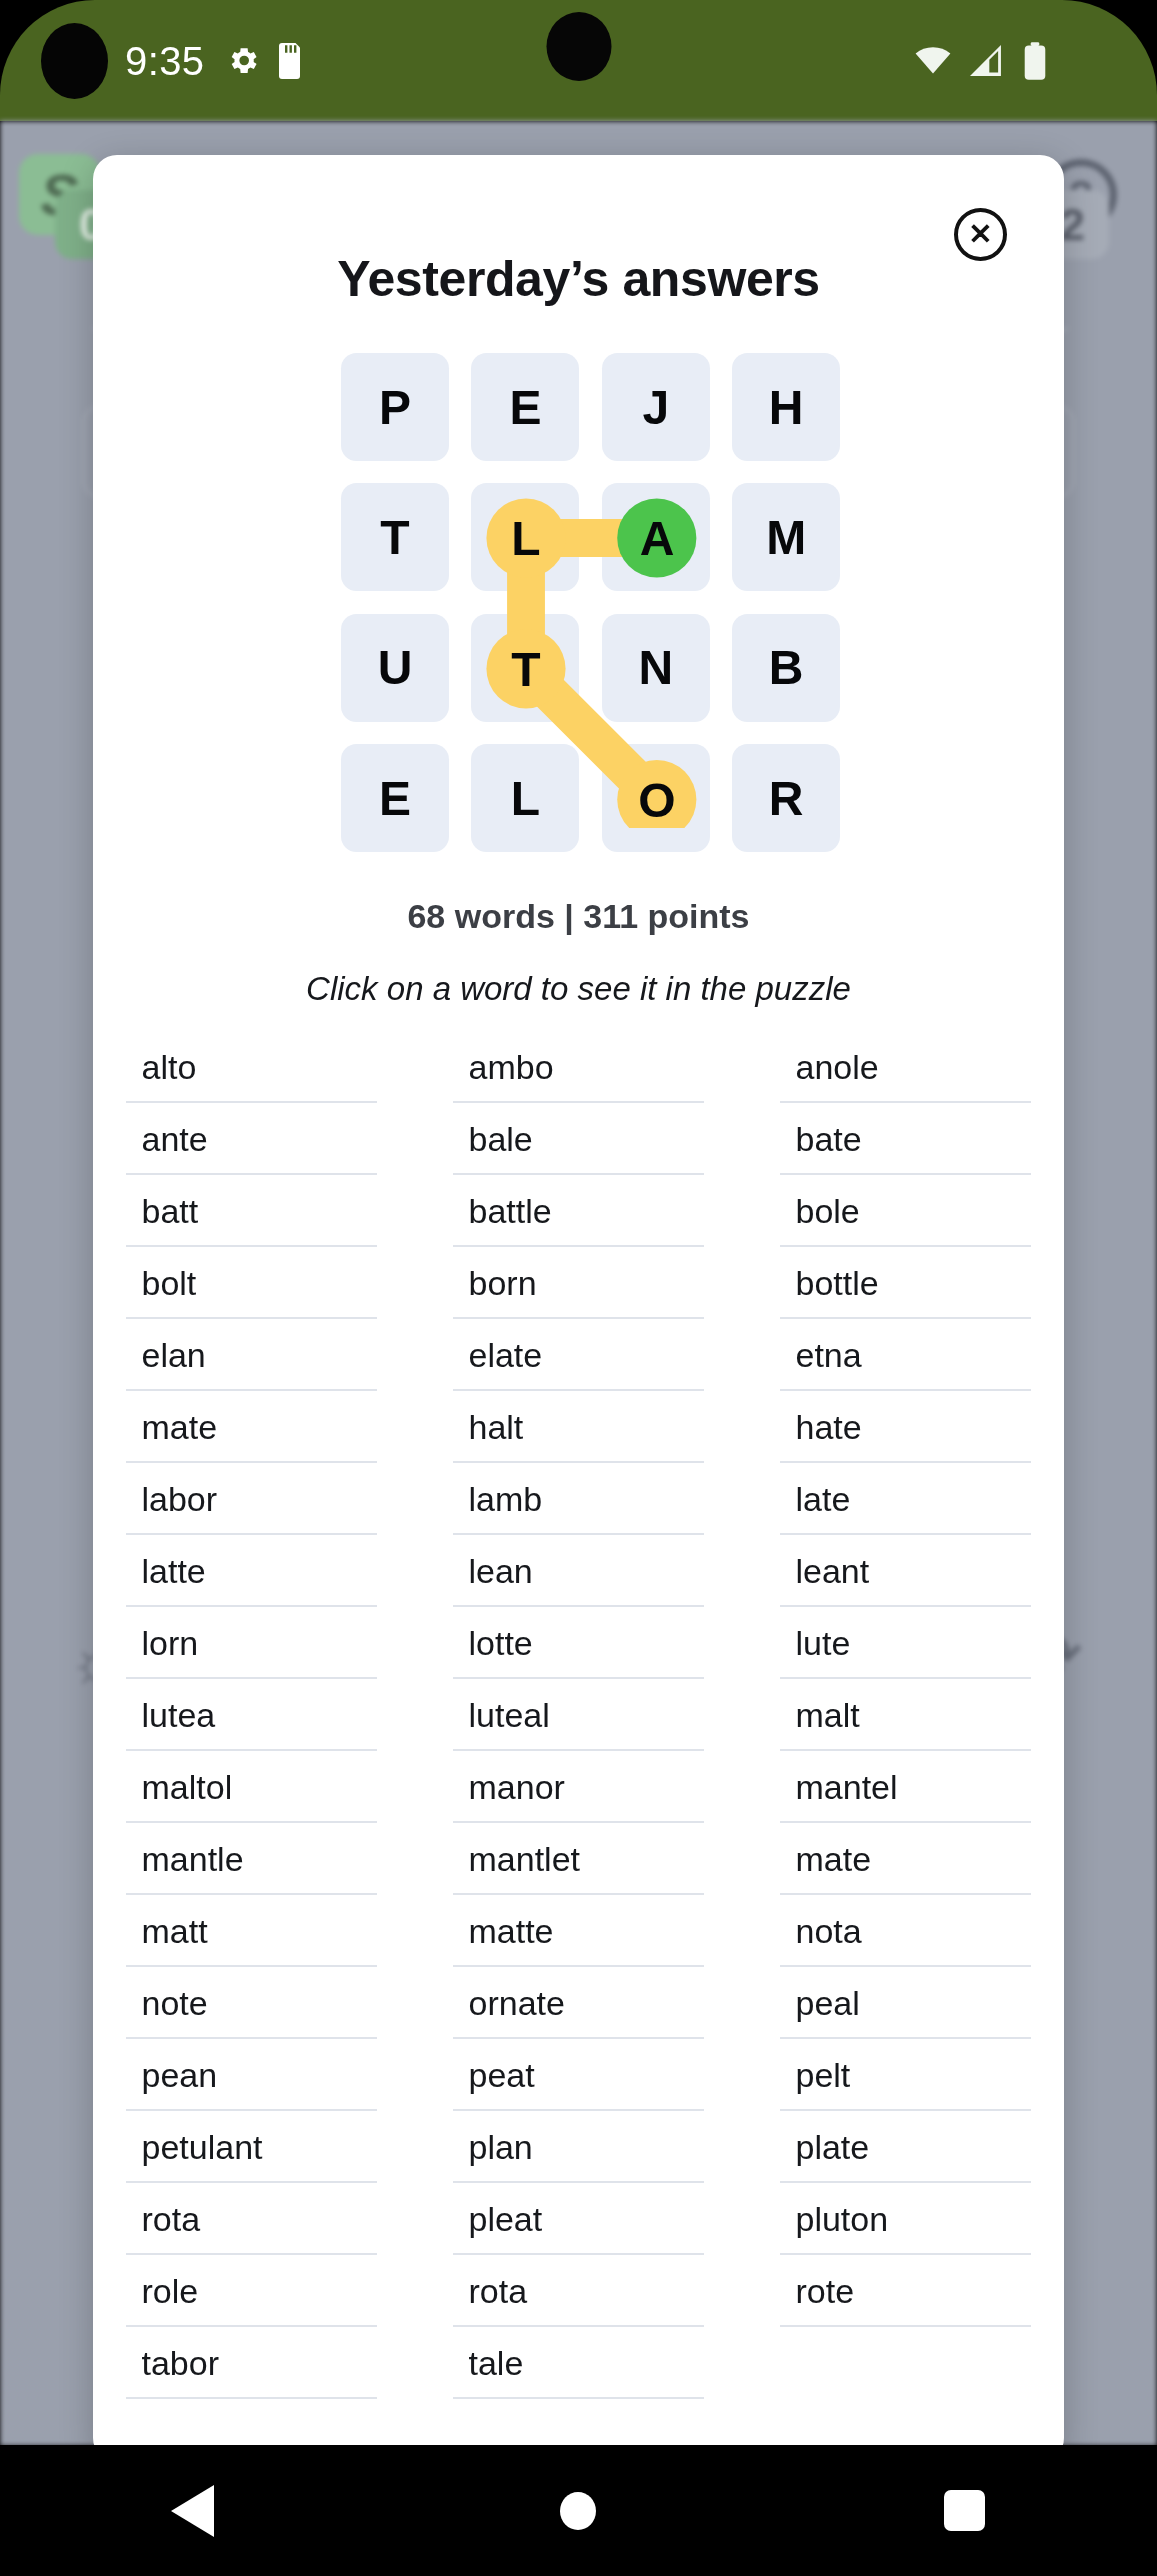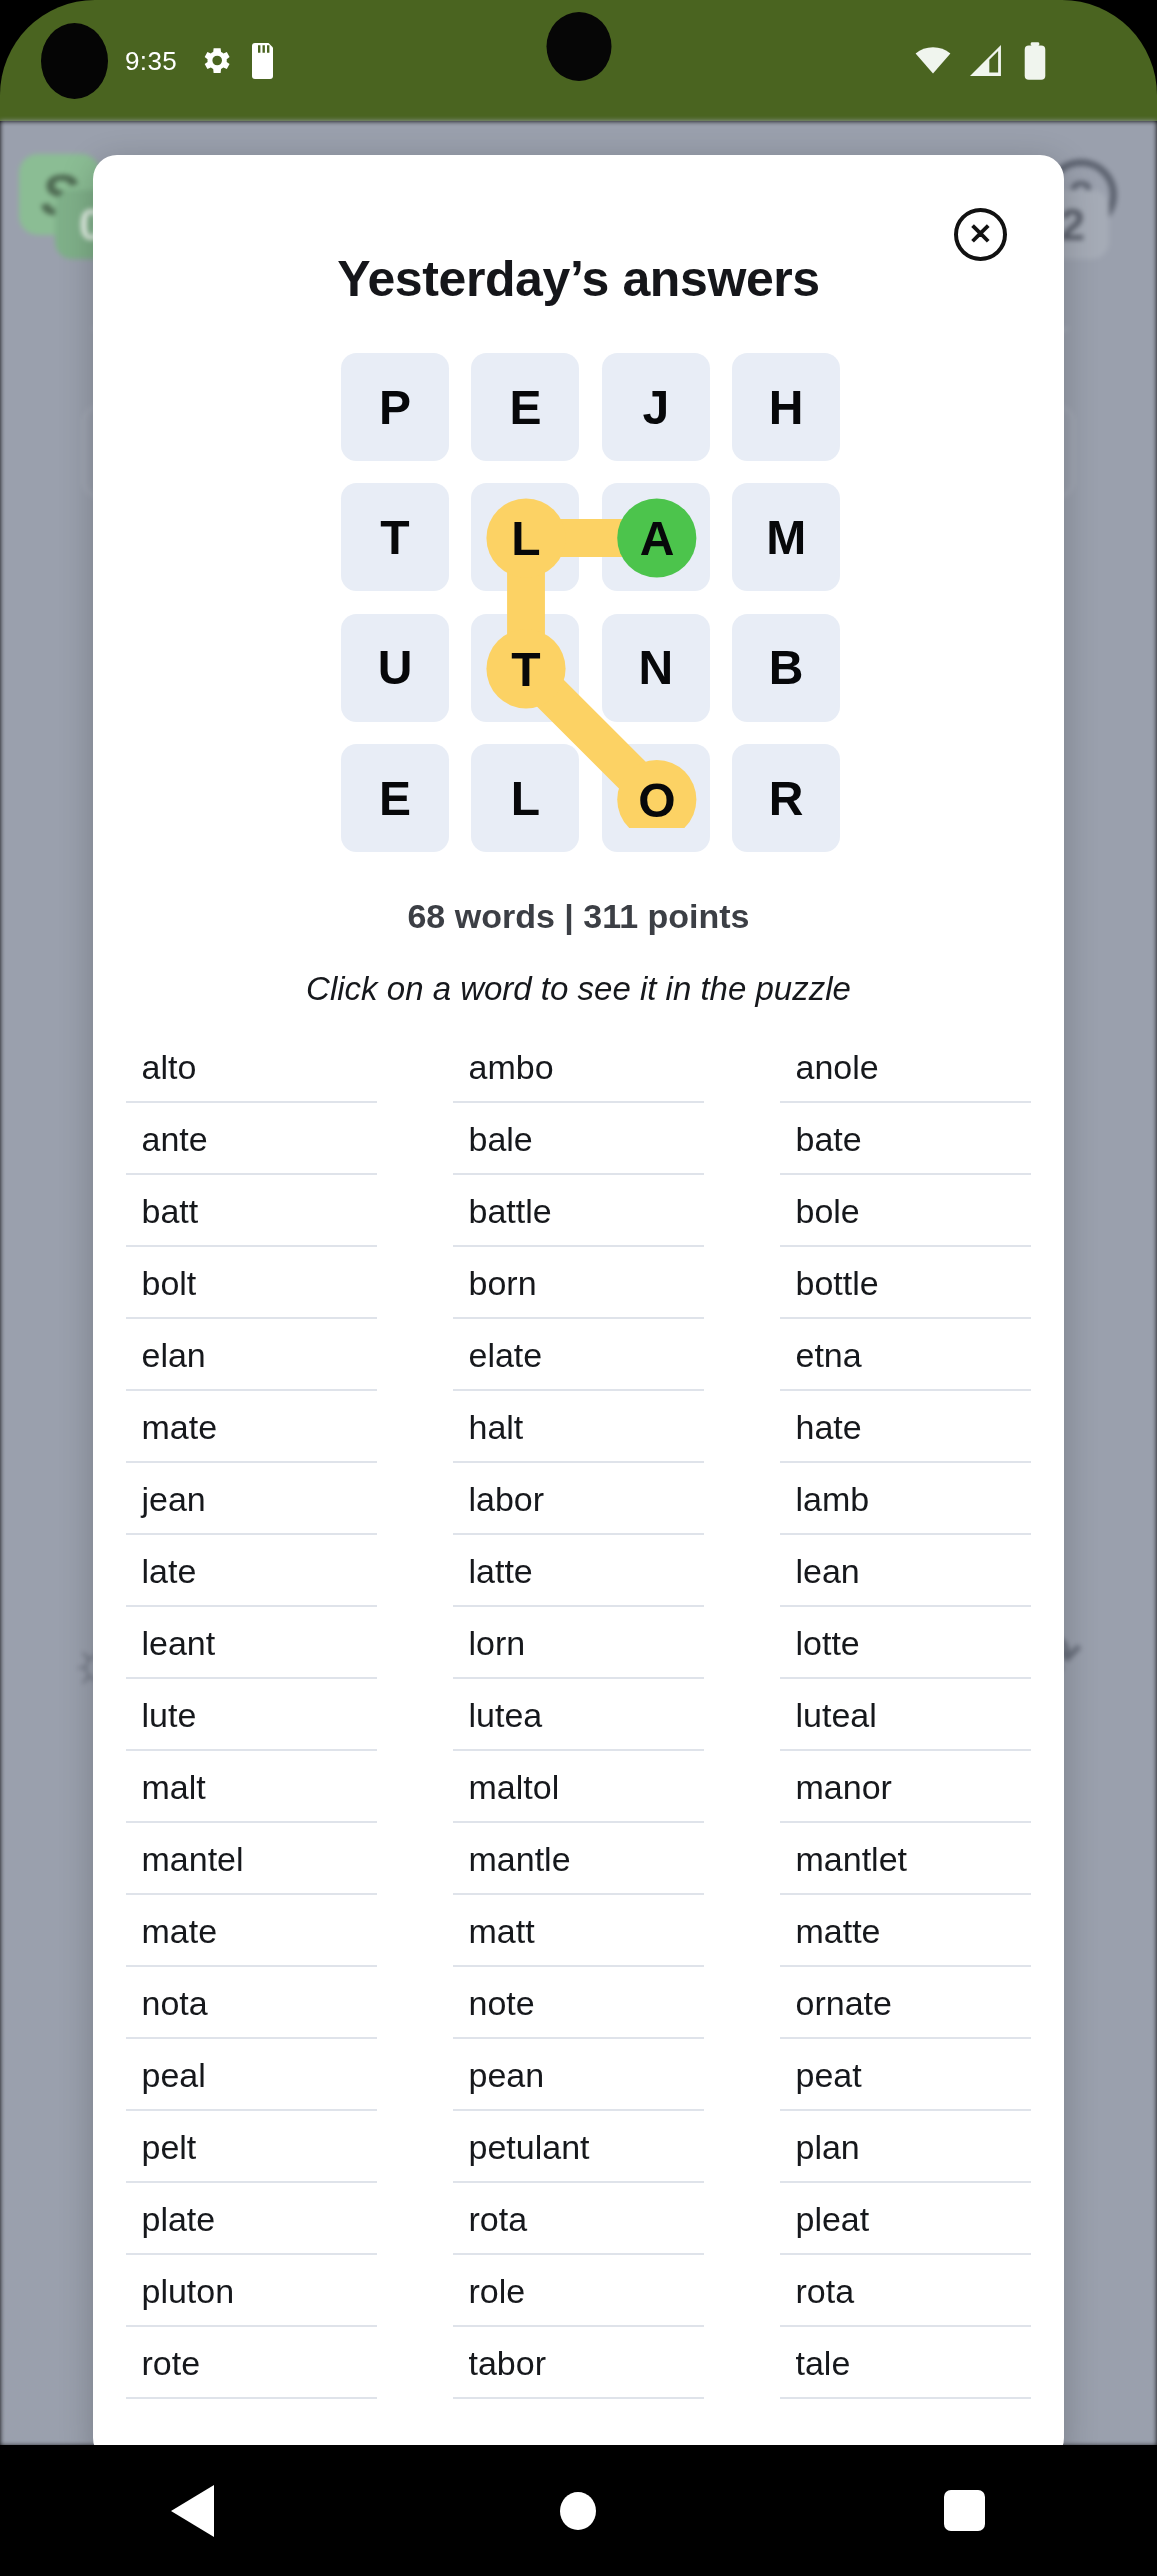"9:35" .sb-time { font-size: 26px -> 40px }
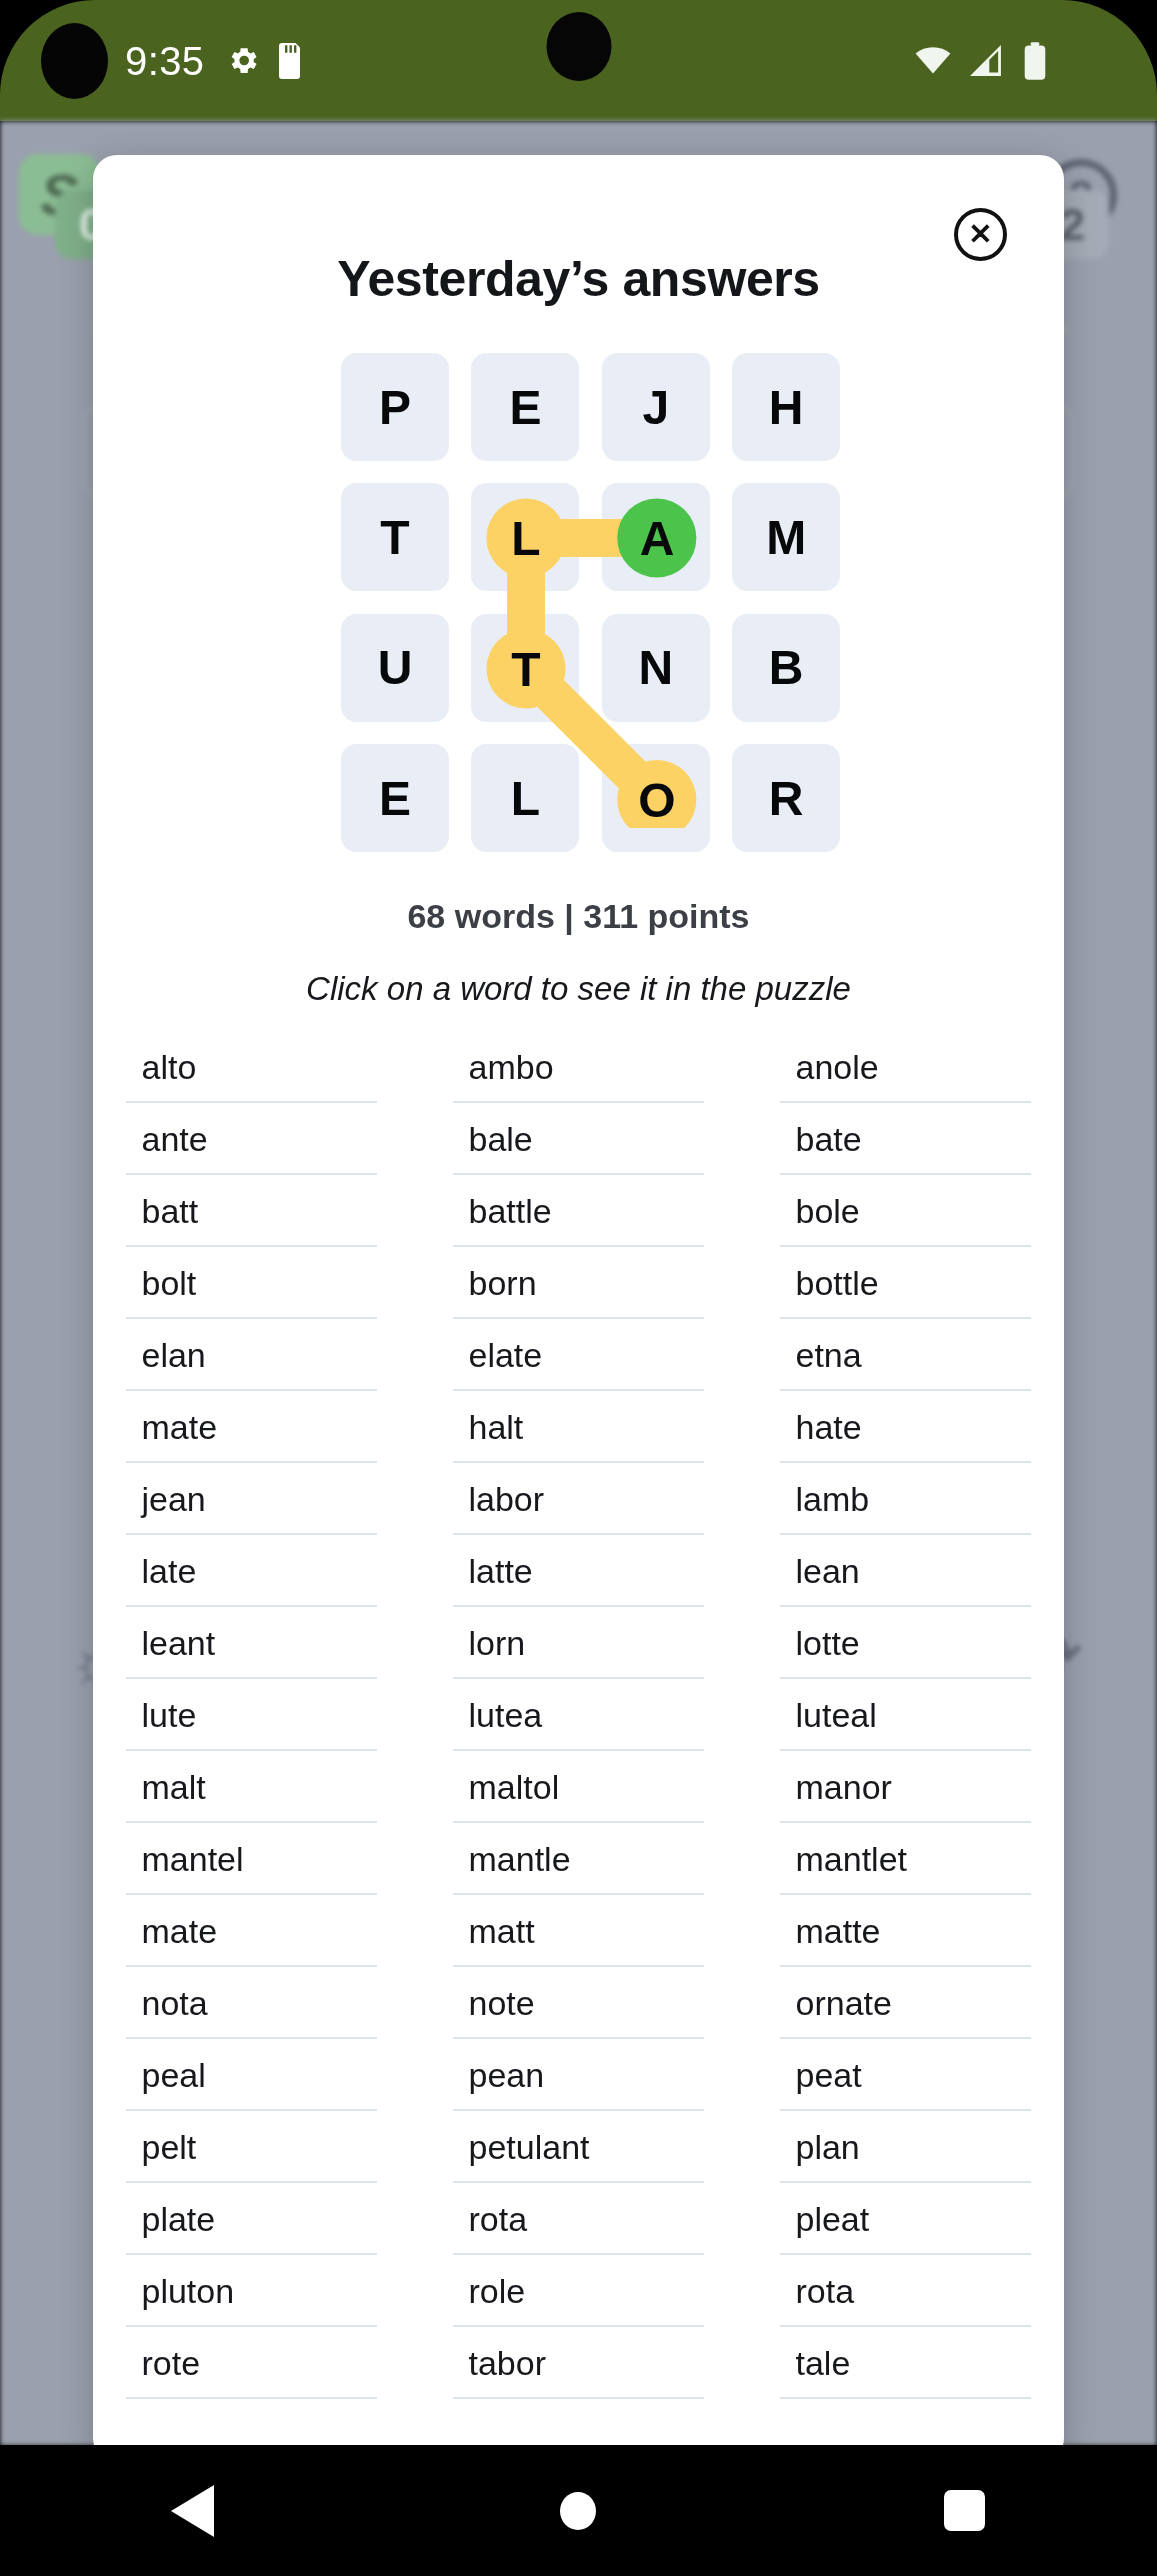"jean" div.word-cell { html: <div>jean</div> -> none }
